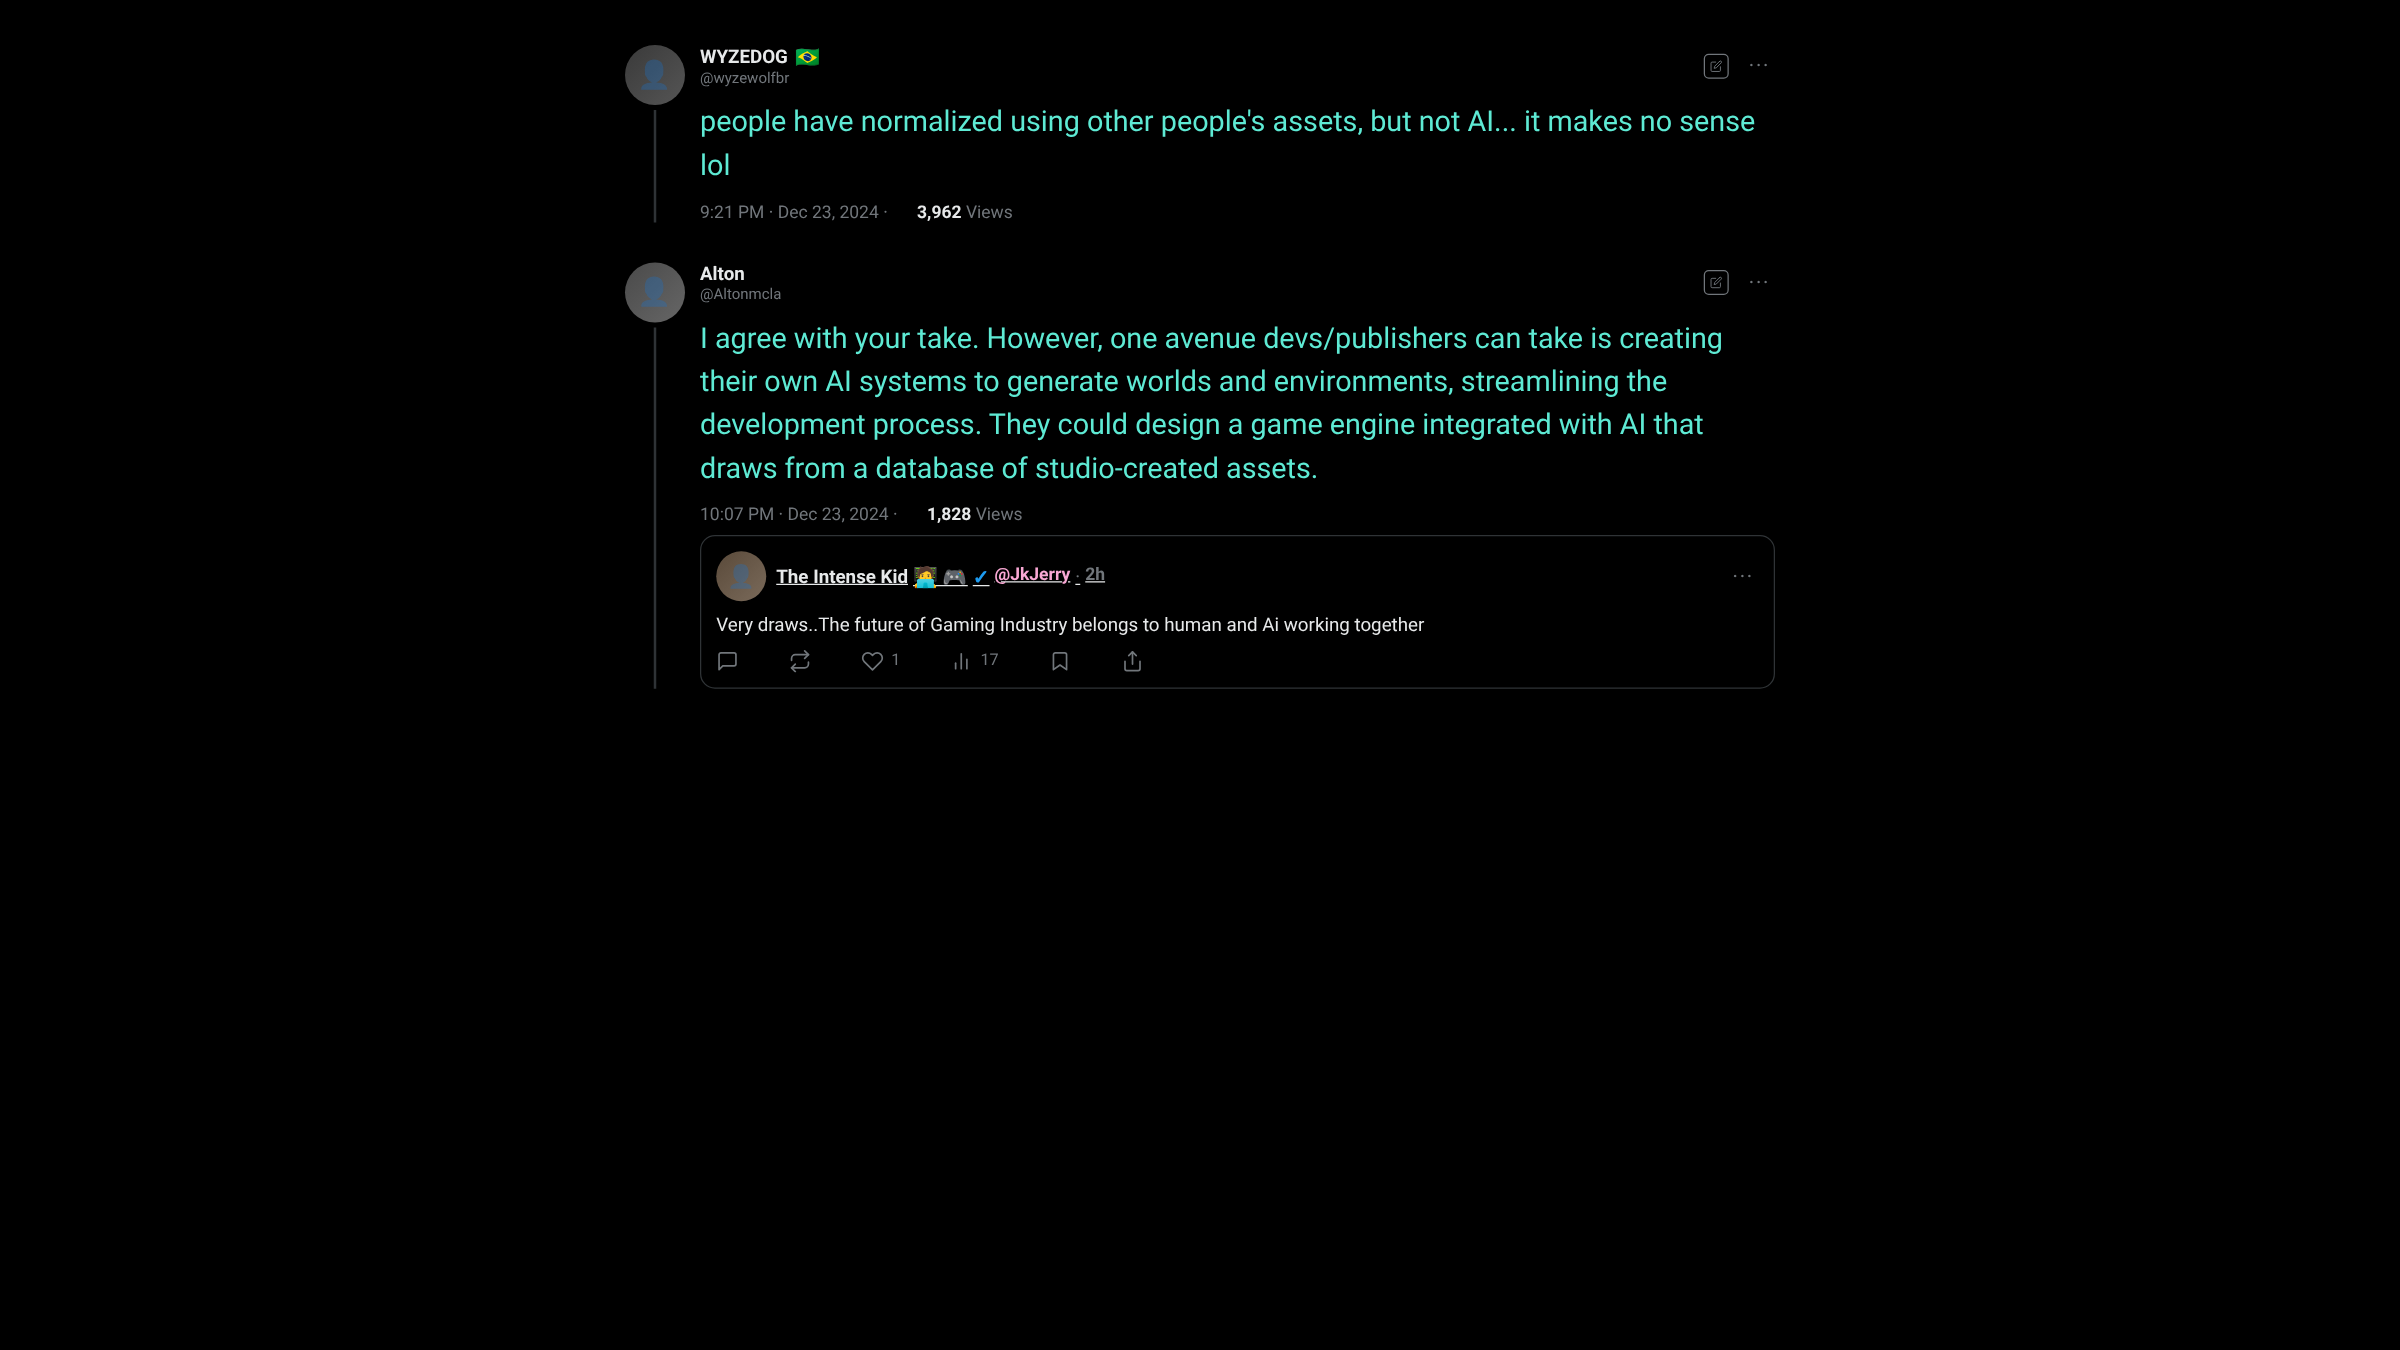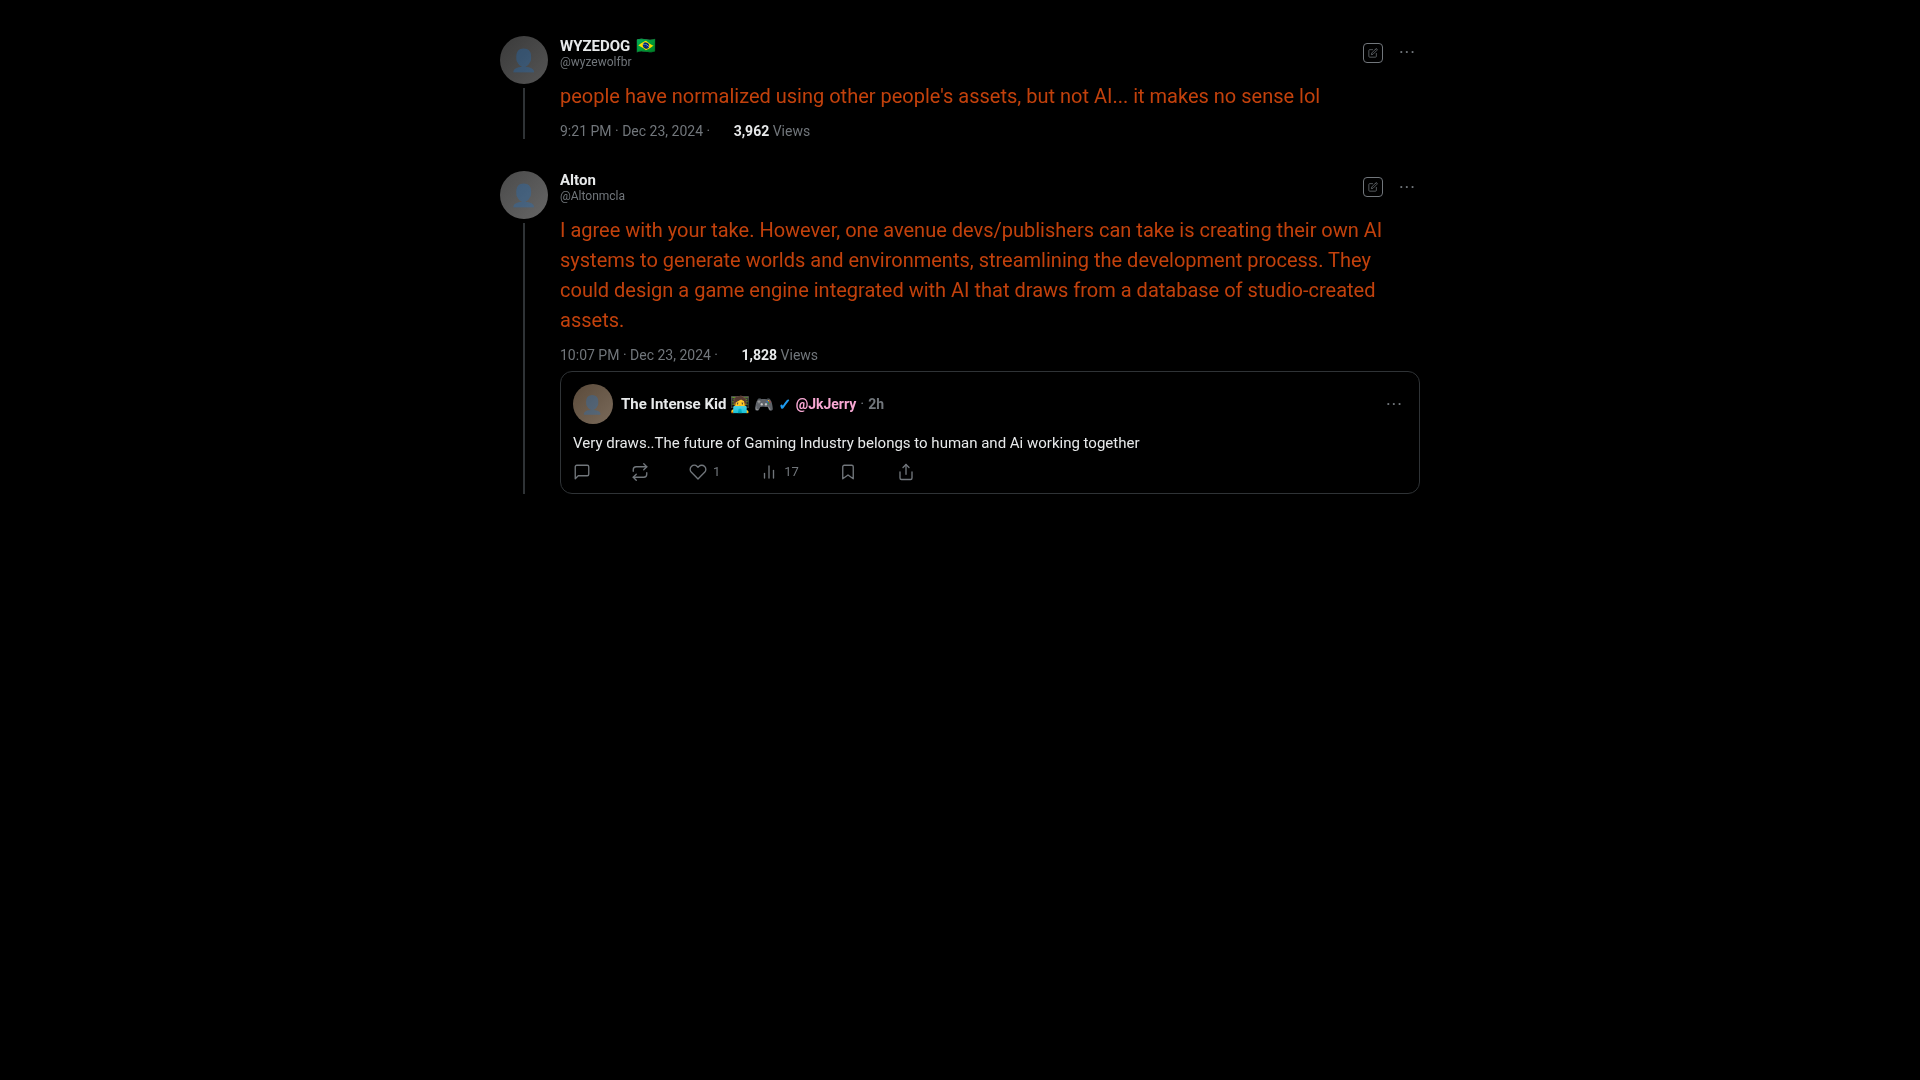"WYZEDOG" .display-name { align-items: center -> flex-start }
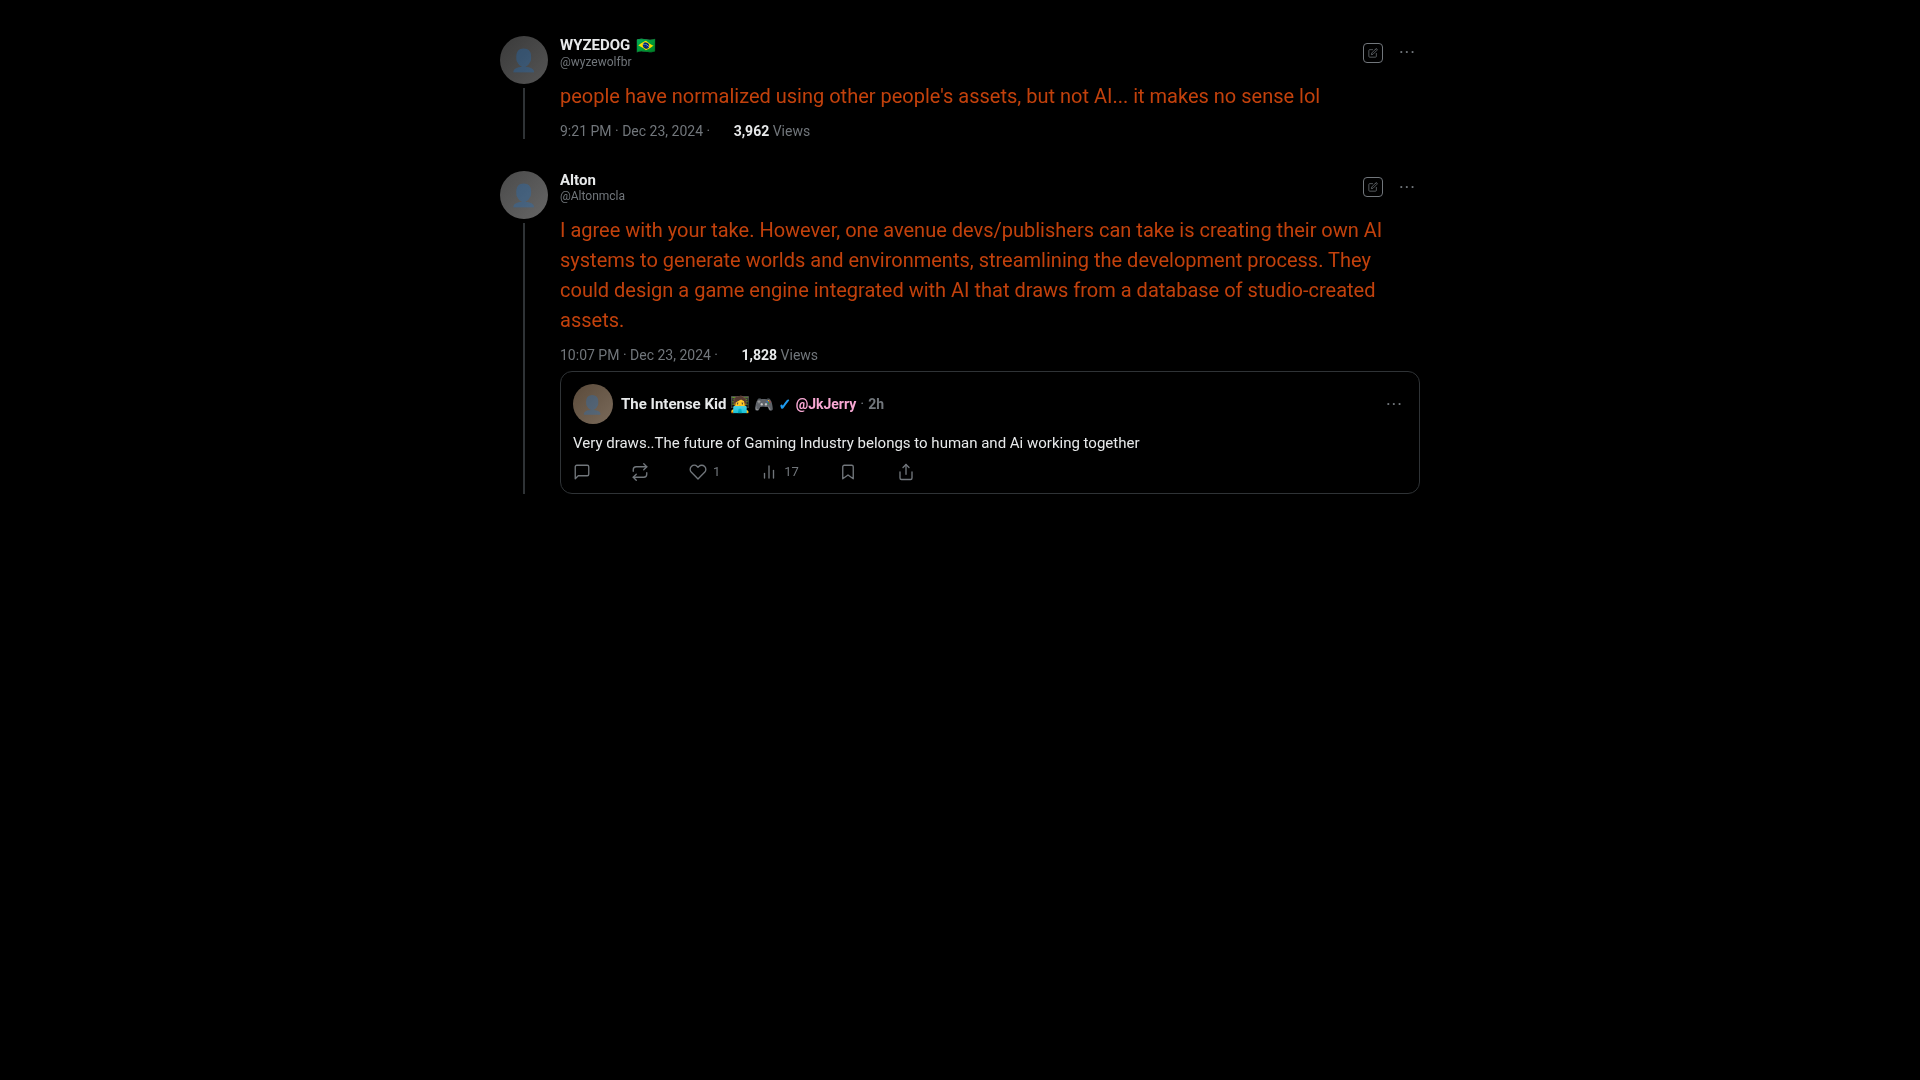"people have normalized using other" .tweet-body { color: #c2410c -> #5eead4; font-size: 20px -> 23px }
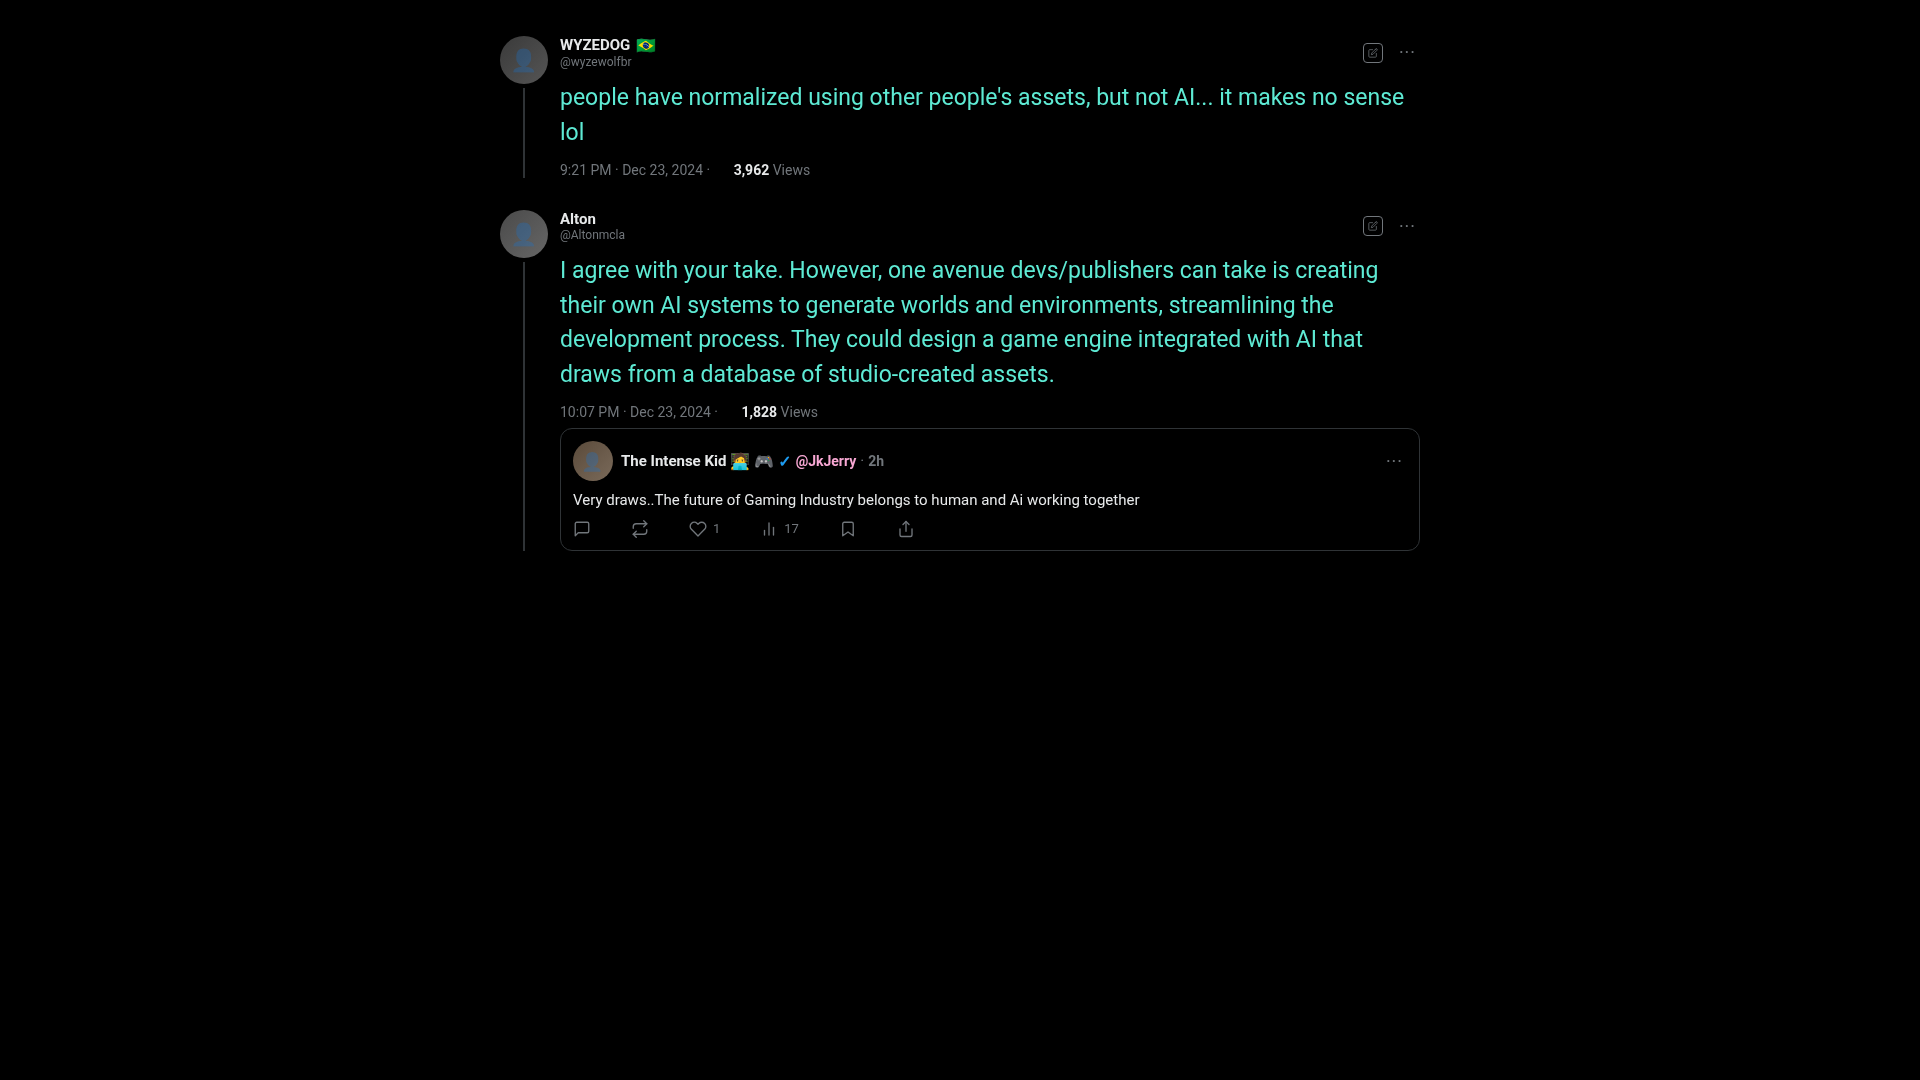"The Intense Kid" .reply-name { align-items: center -> flex-start; text-decoration: none -> underline }
